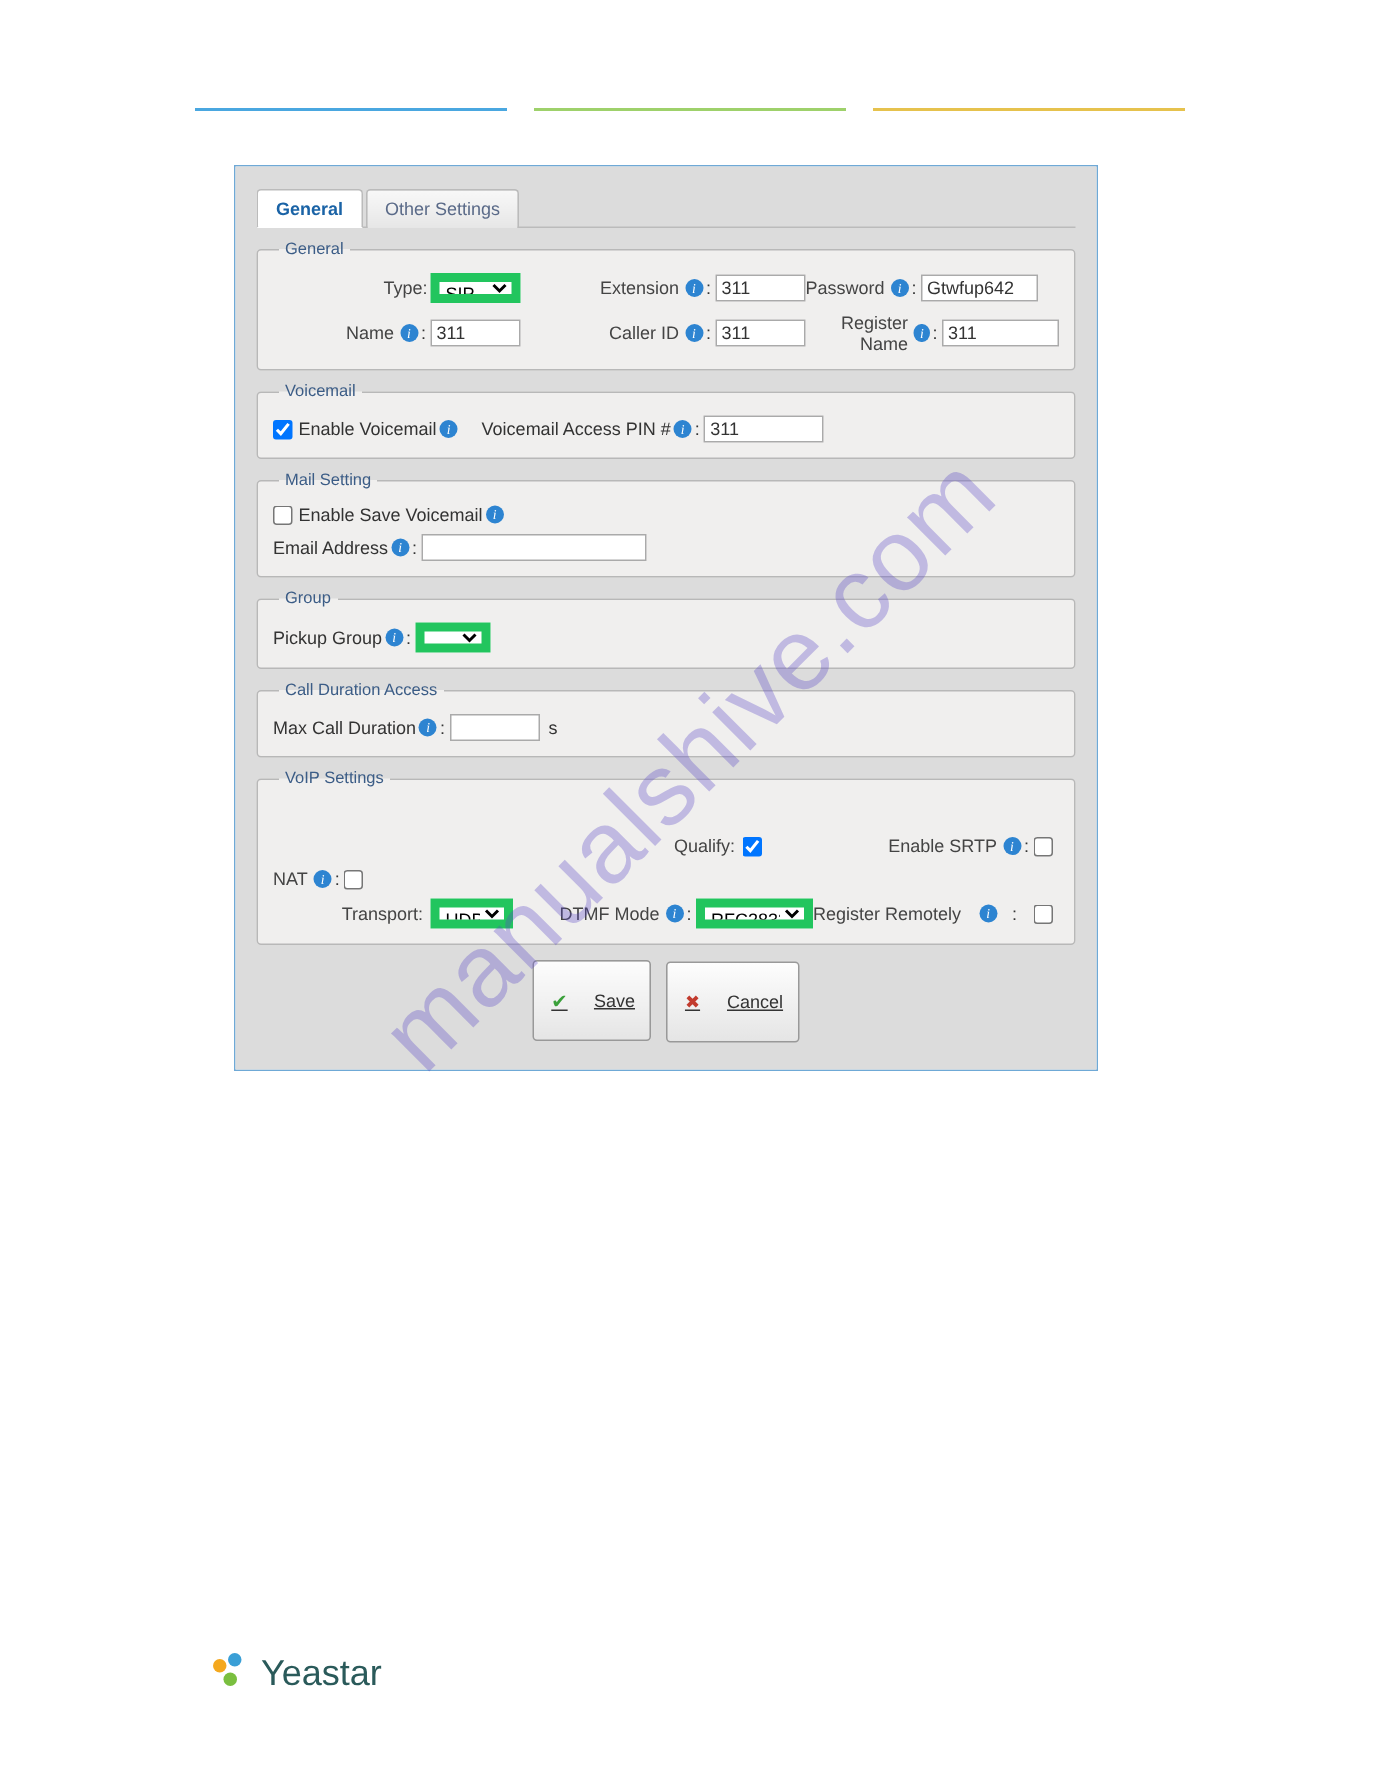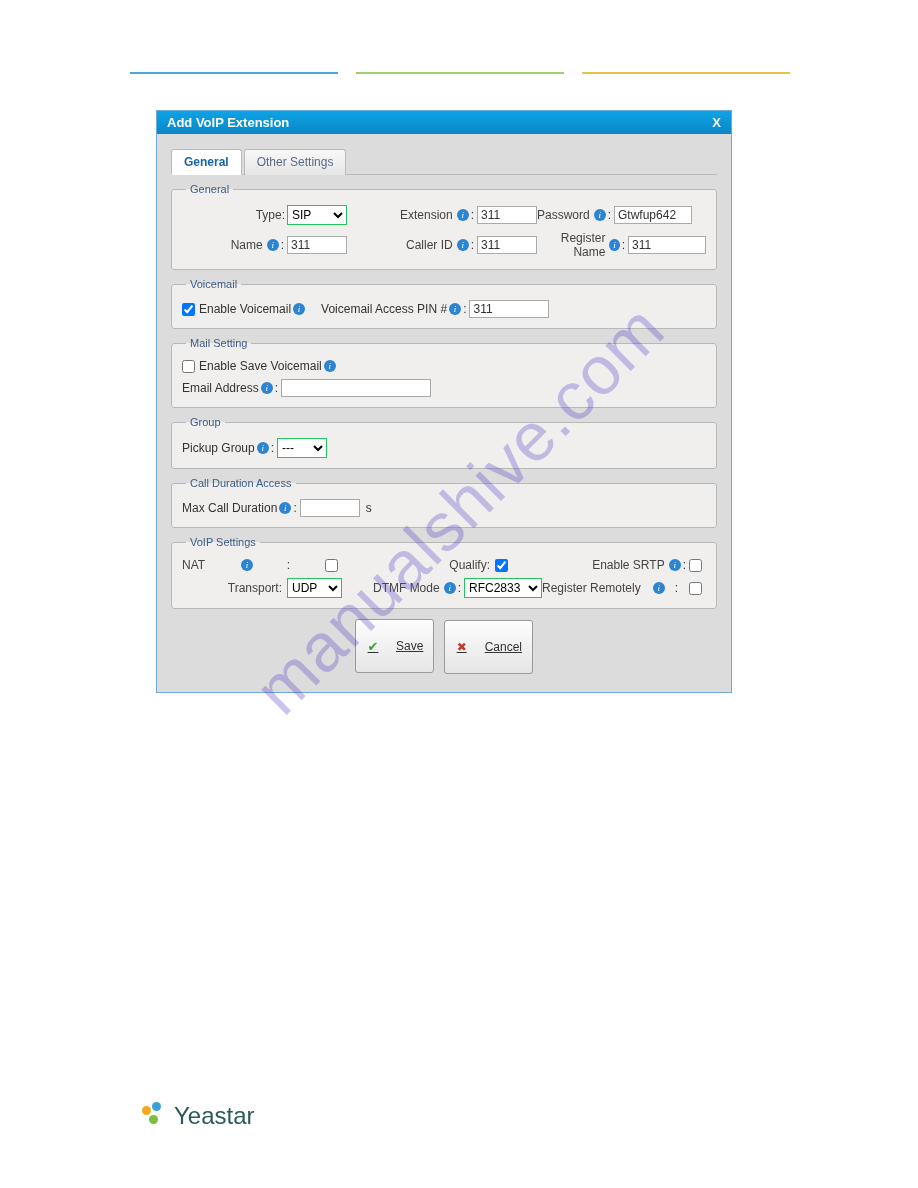"Add VoIP Extension" div.panel-head { html: <div> <span>Add VoIP Extension</span> <span>X</span> </div> -> none }
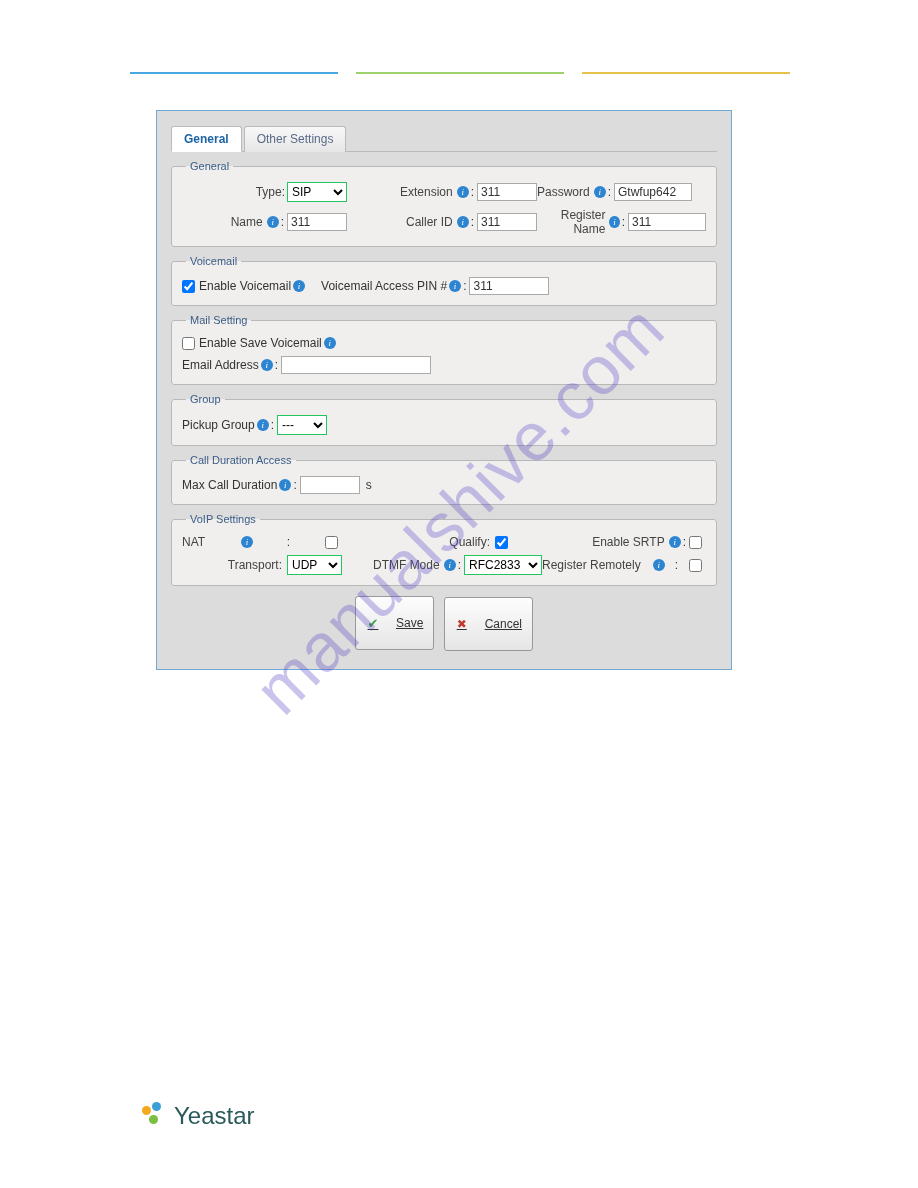"SIP" select { border: 1px solid #22c55e -> 6px solid #22c55e }
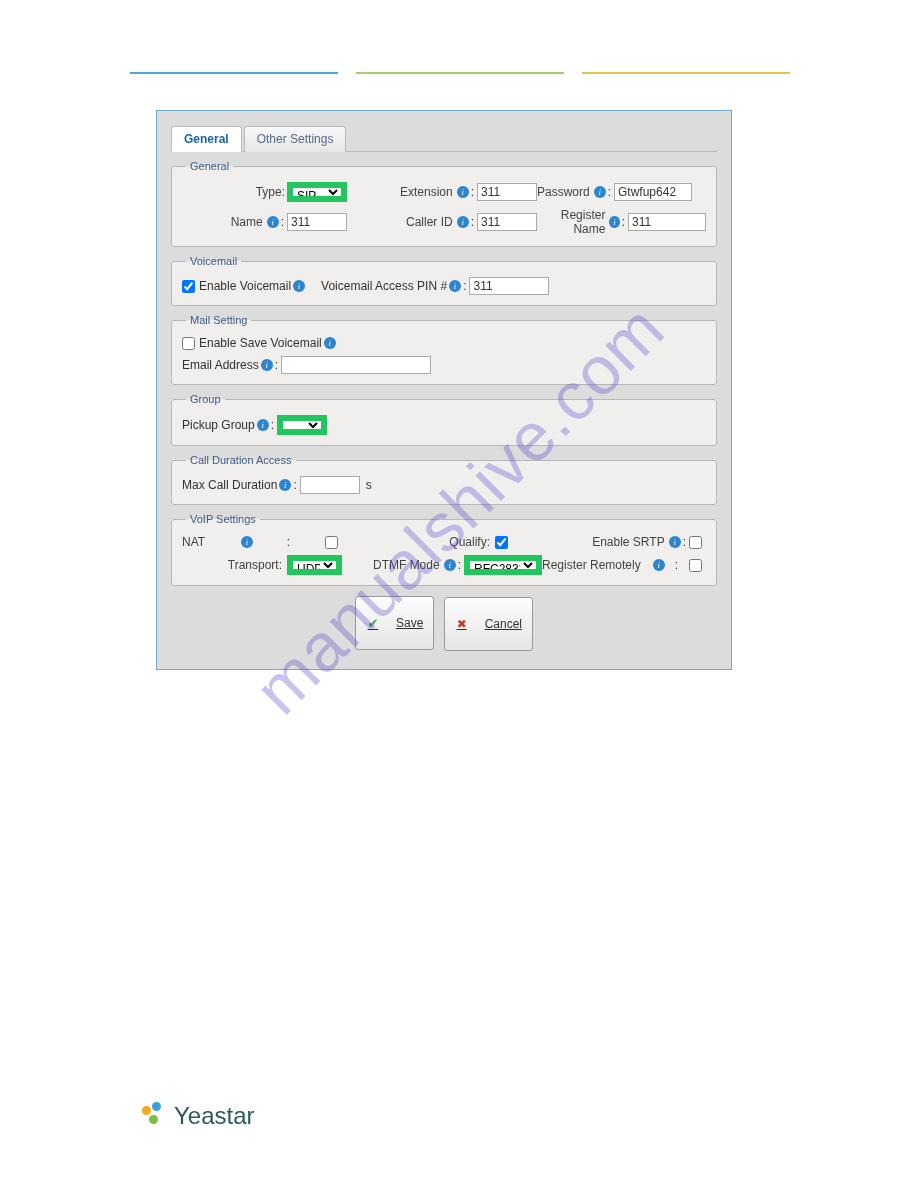"NAT" div.cell { justify-content: space-between -> flex-start; margin-top: none -> 44px }
